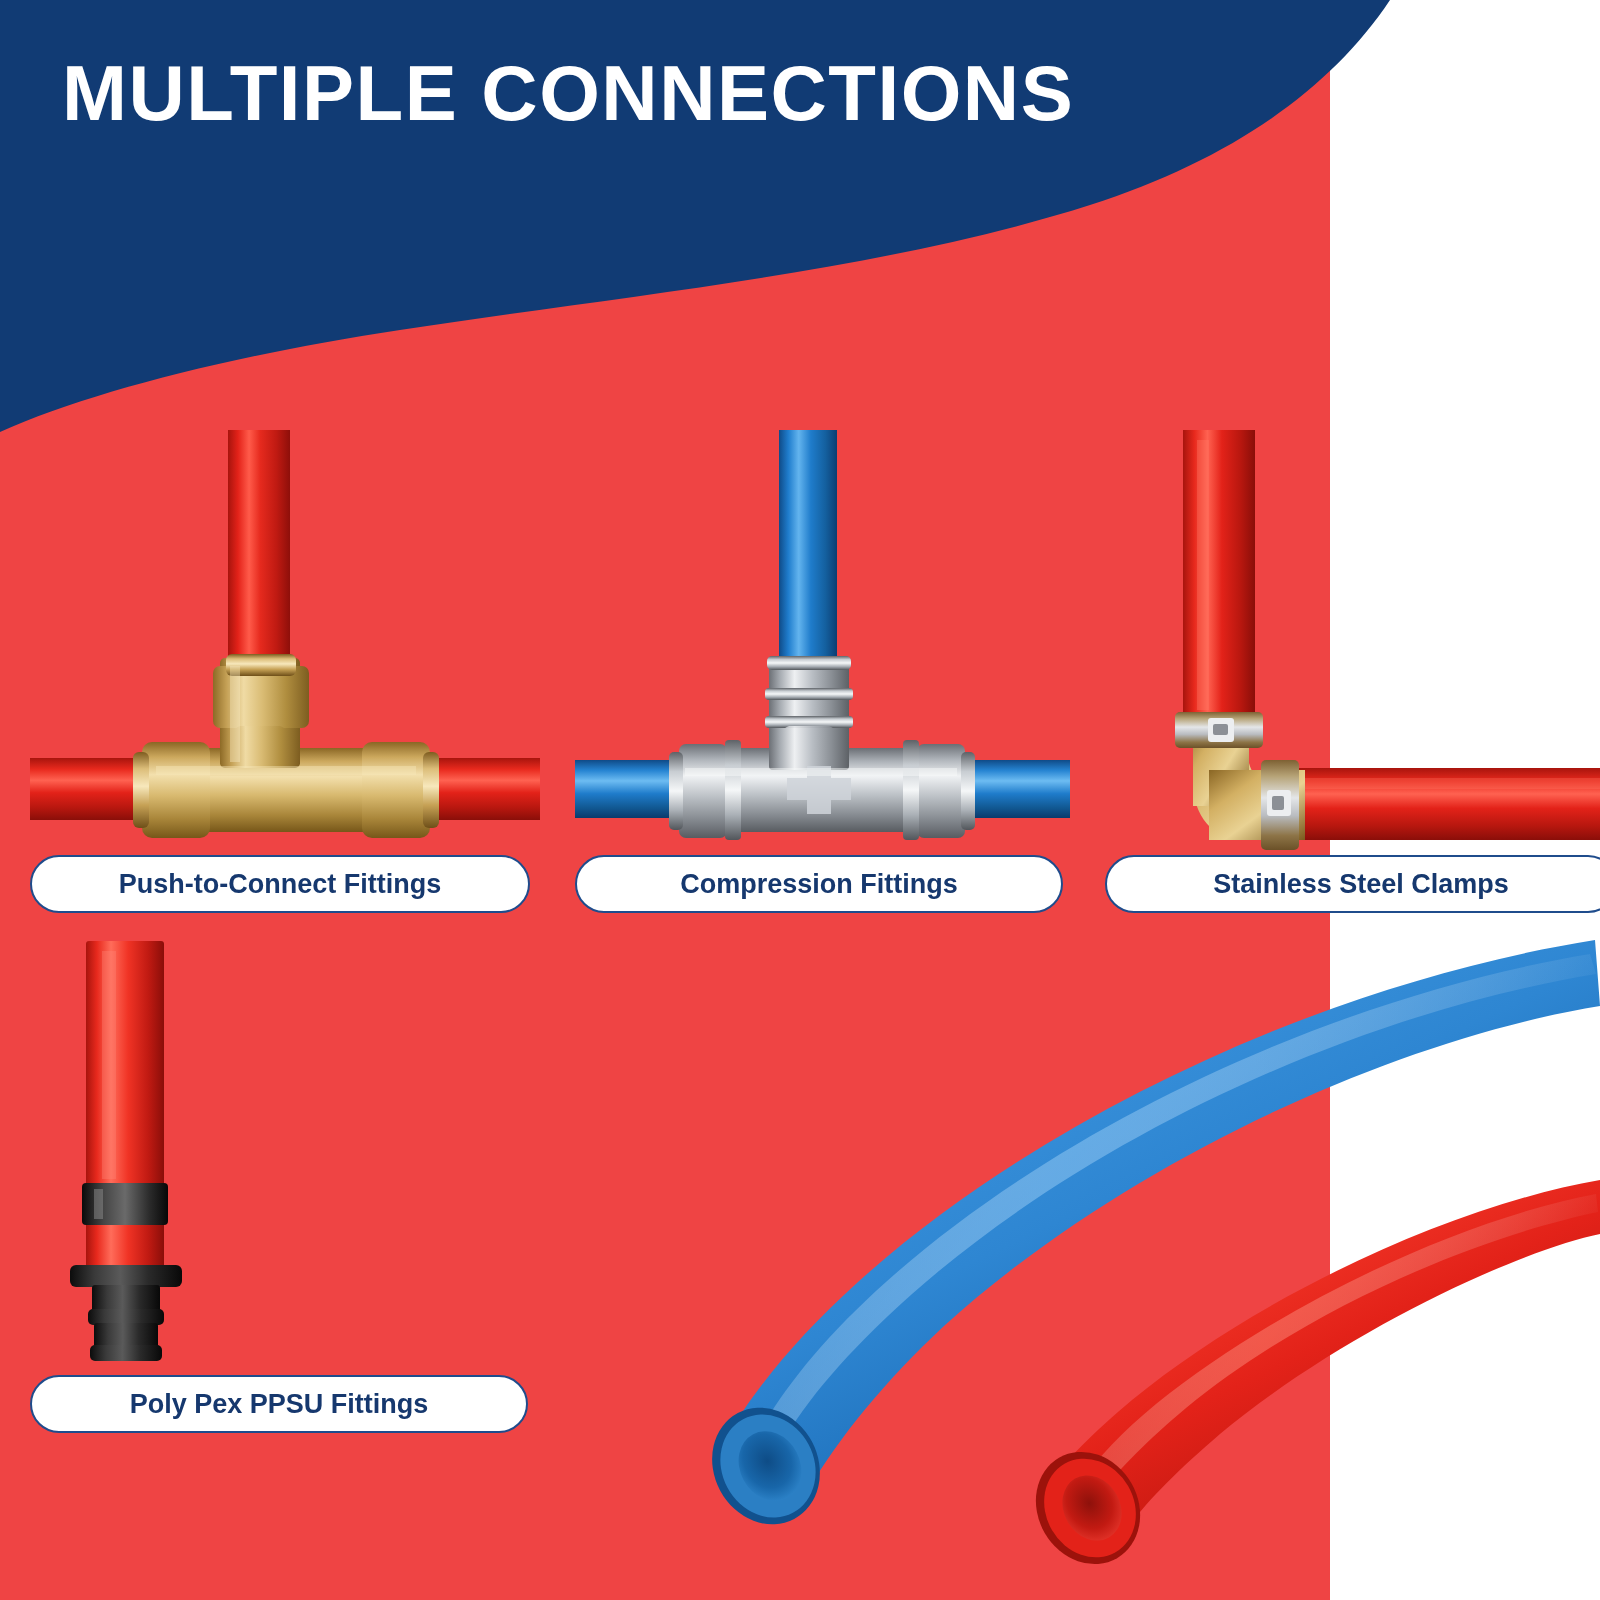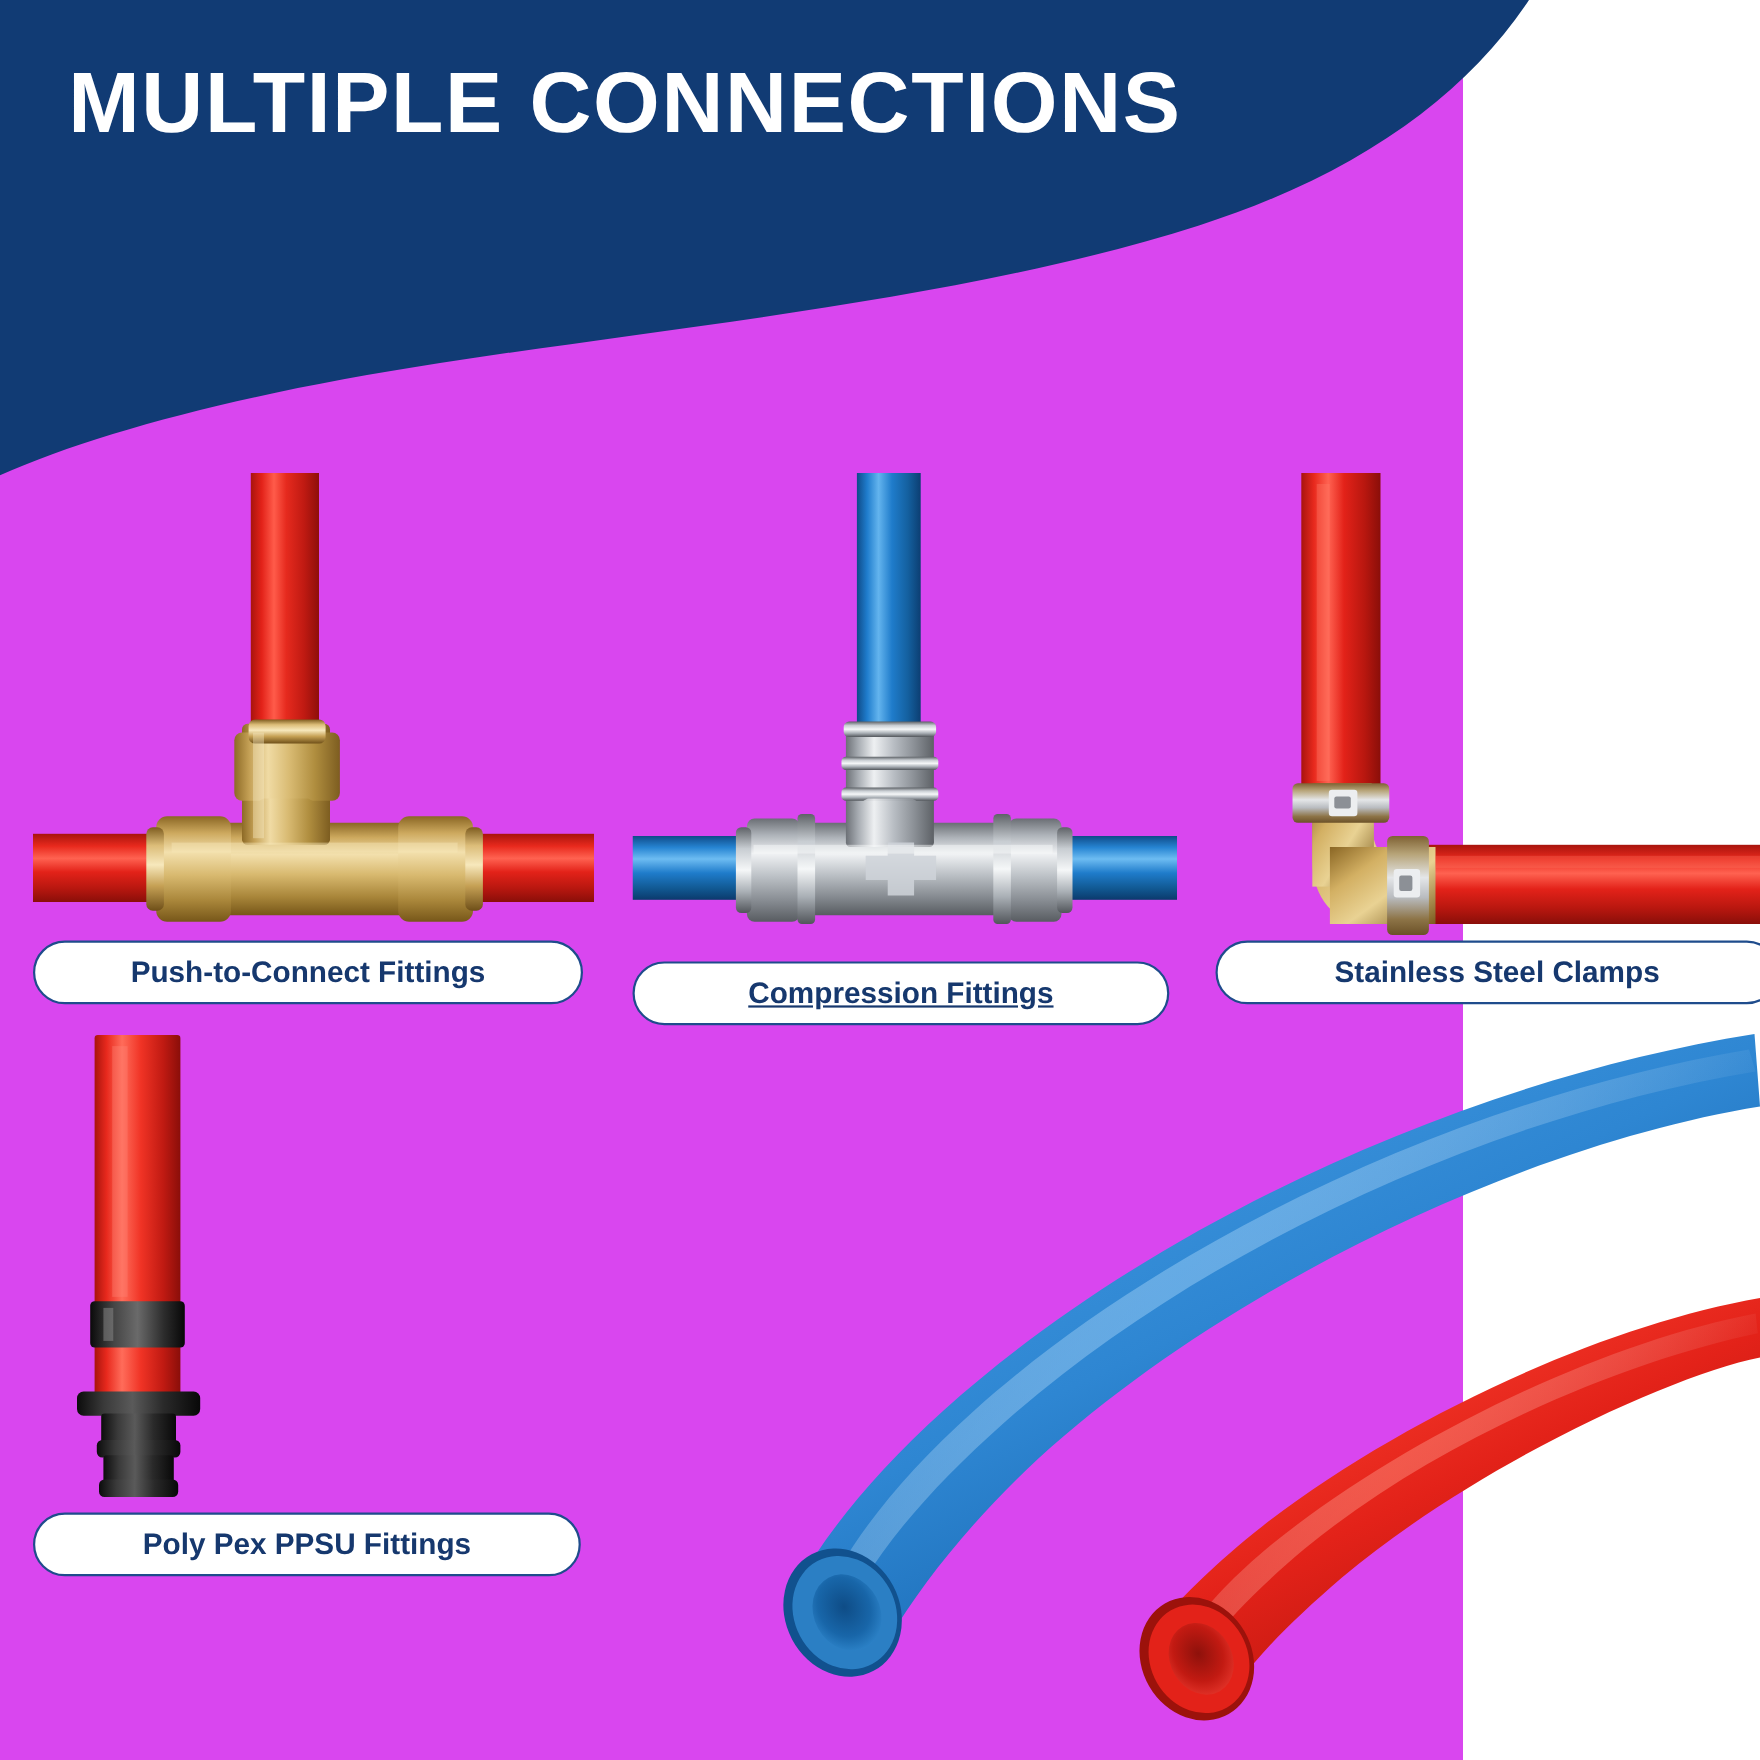"MULTIPLE CONNECTIONS" #stage { background: #d946ef -> #ef4444 }
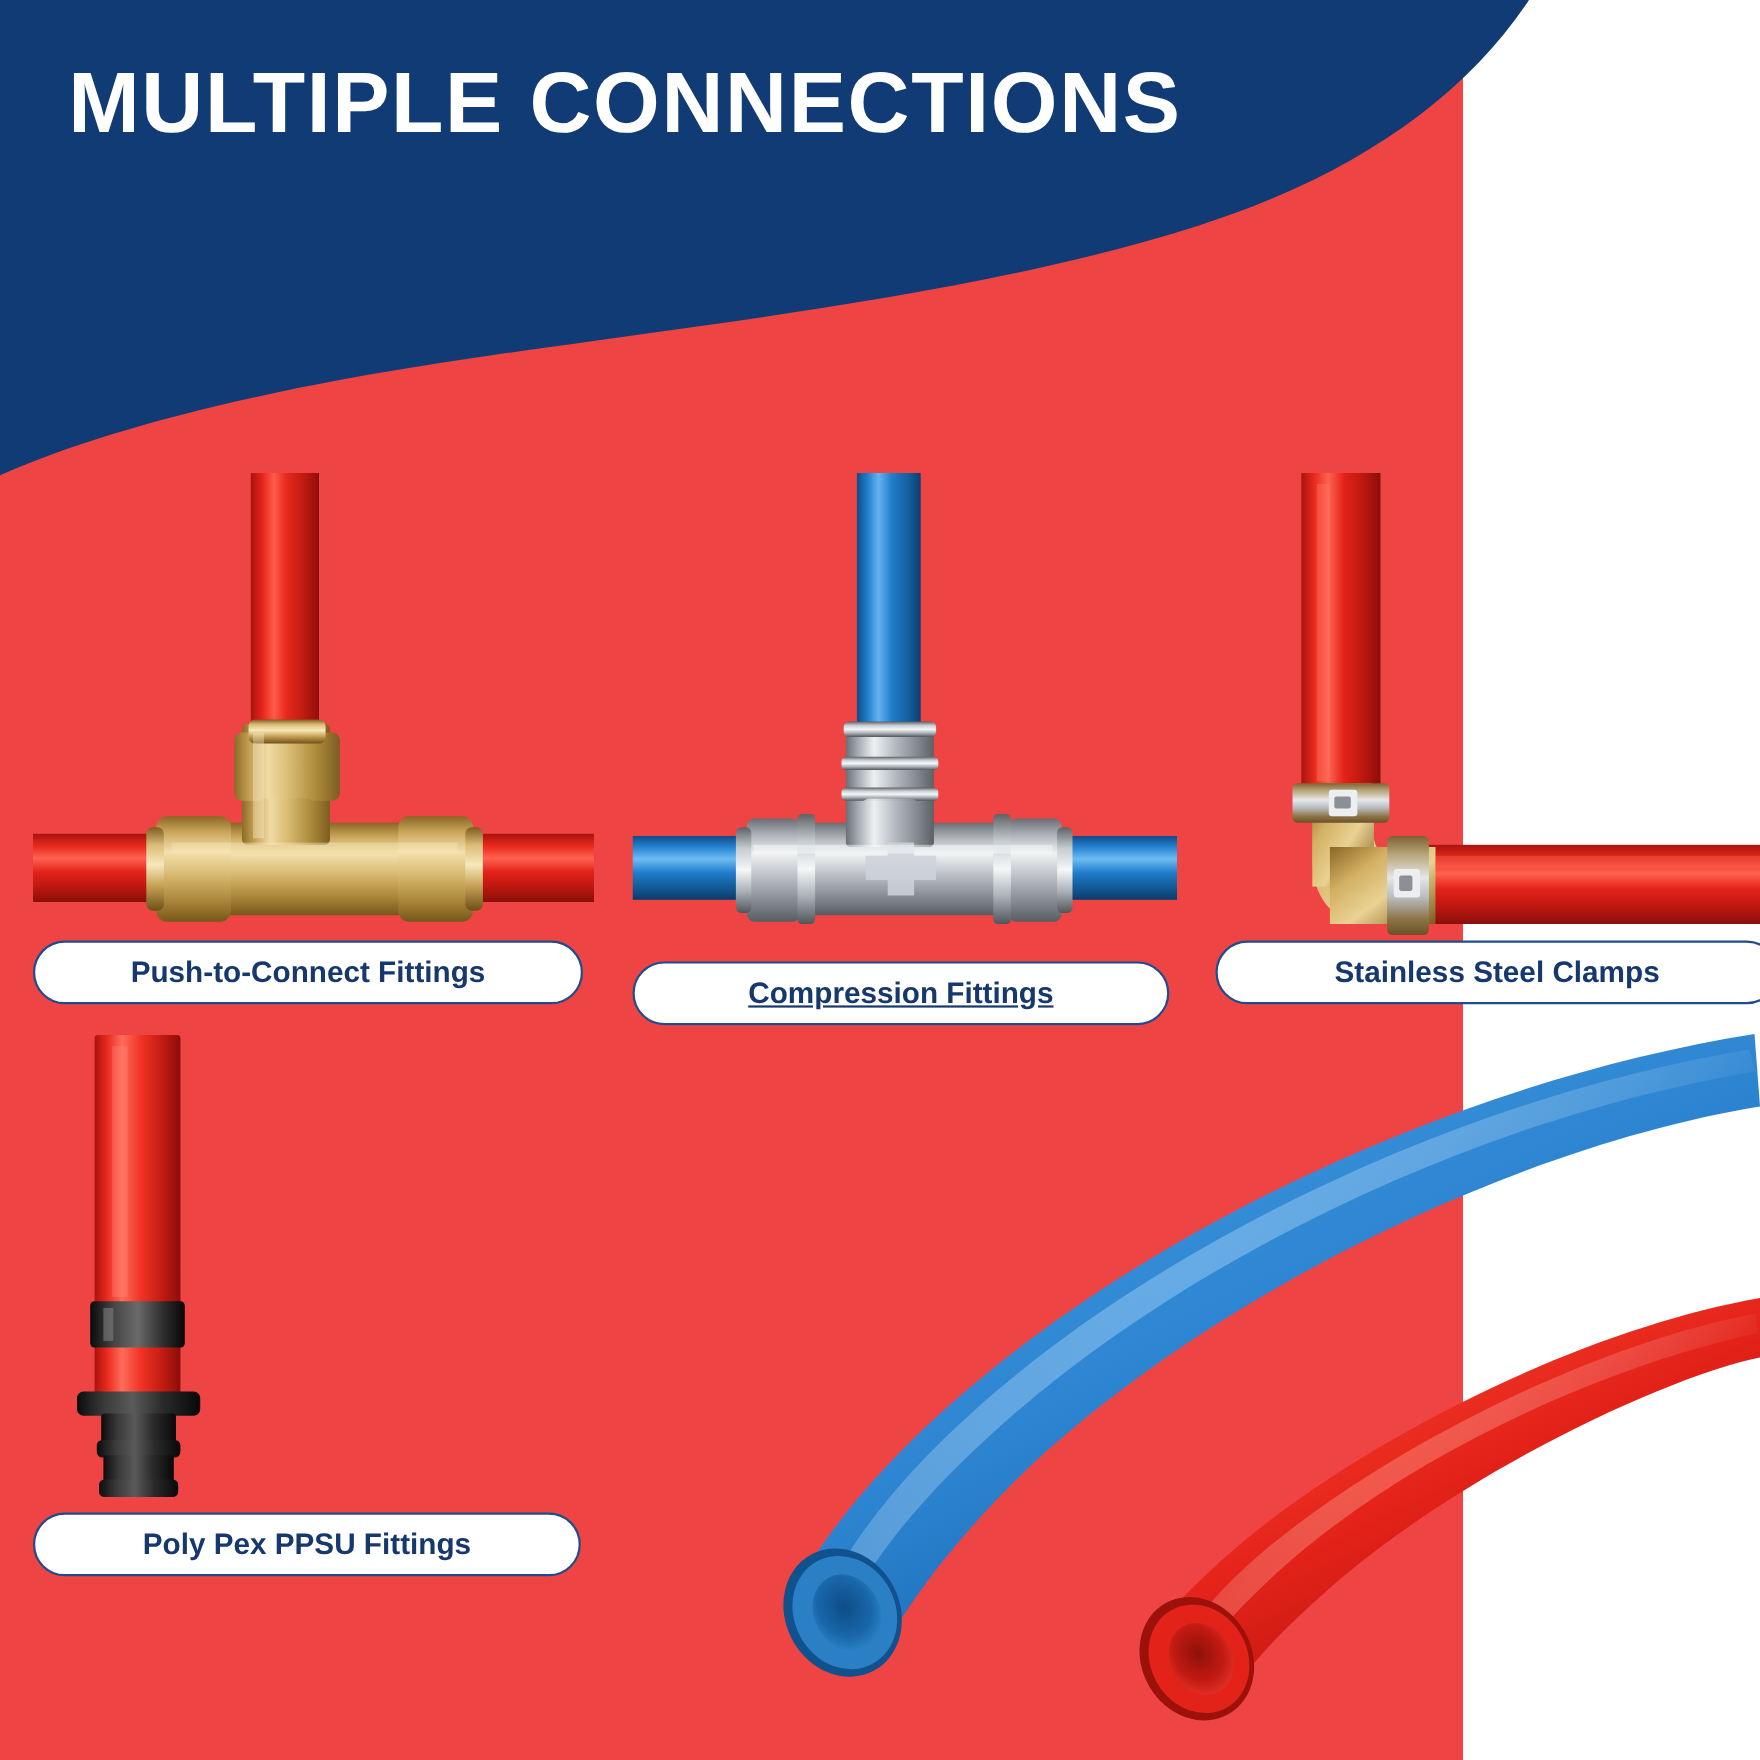"Compression Fittings" #pill-compress { text-decoration: underline -> none; top: 444px -> 425px }
